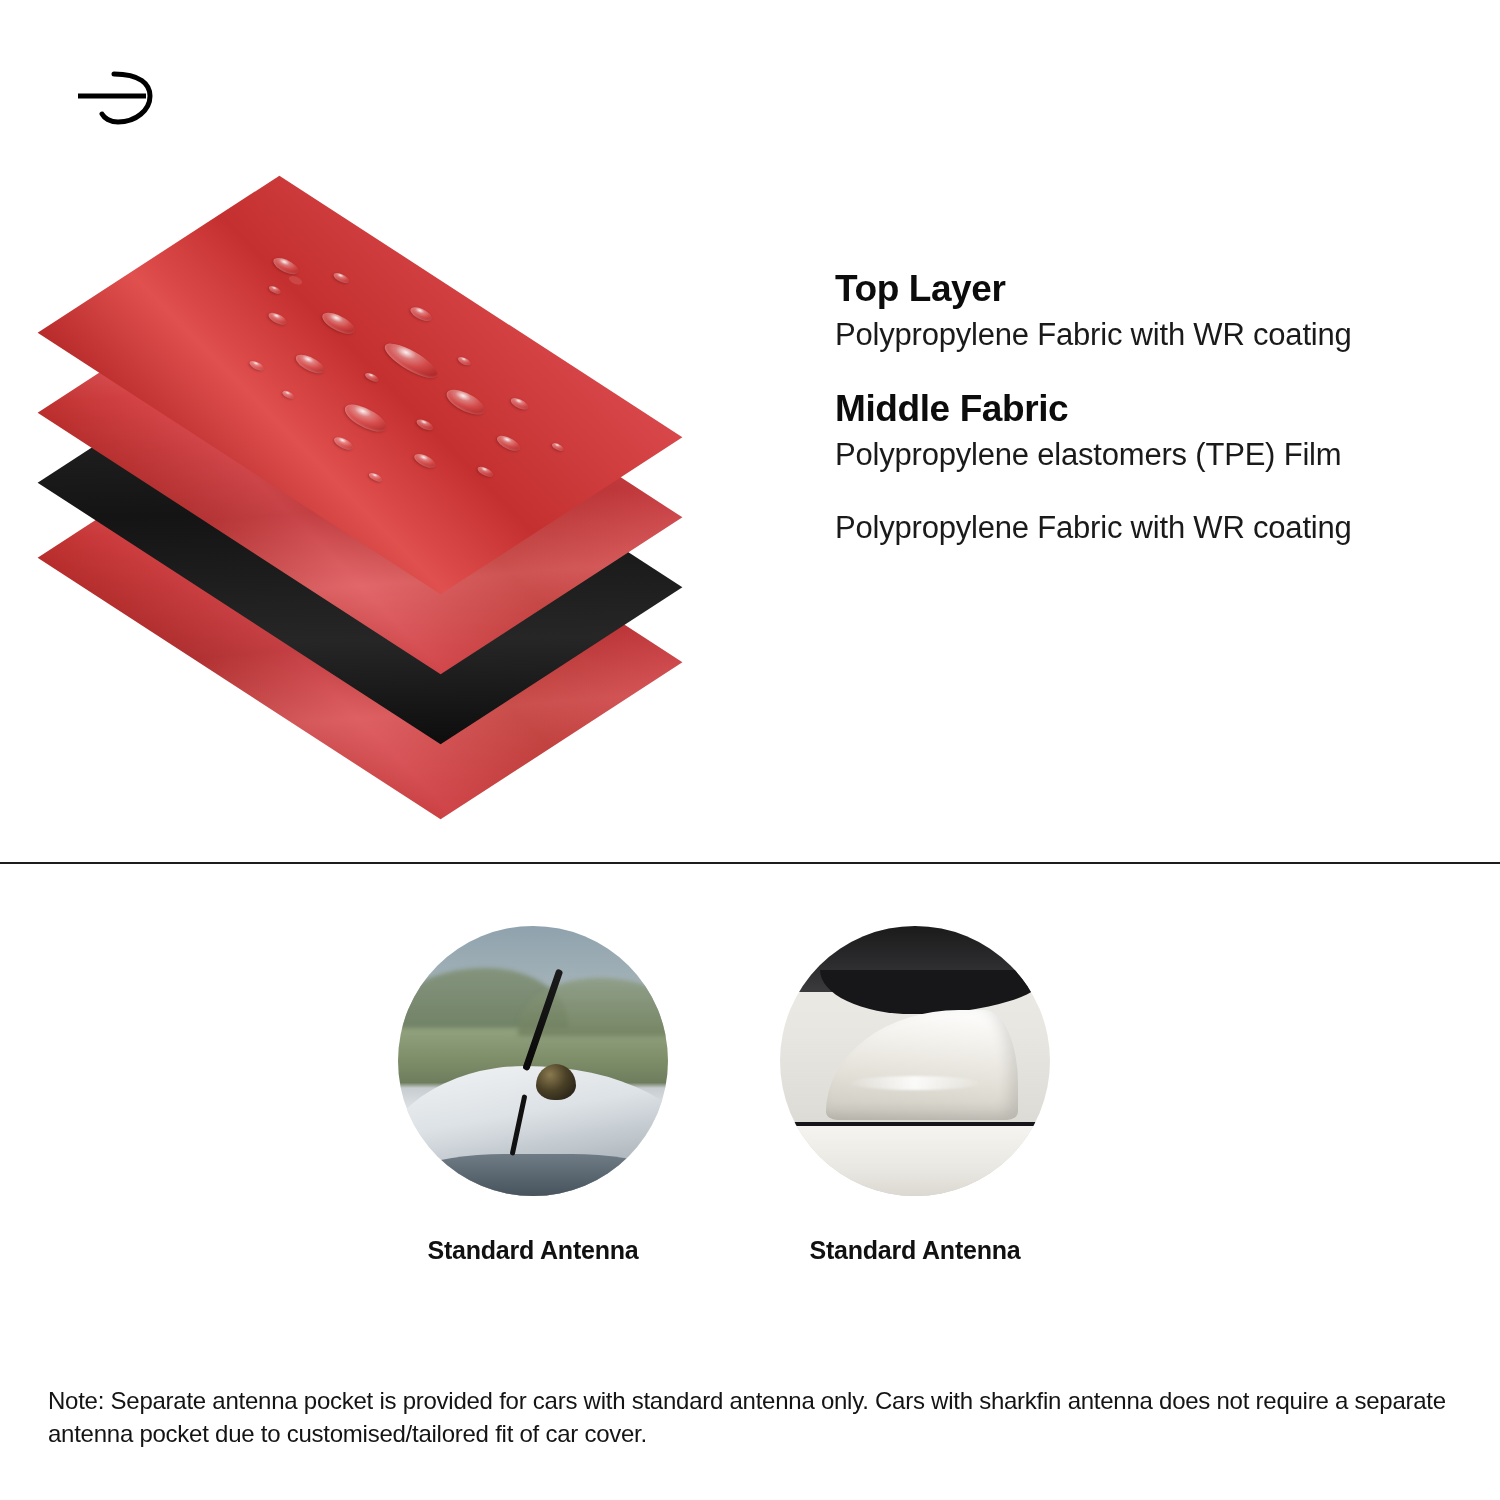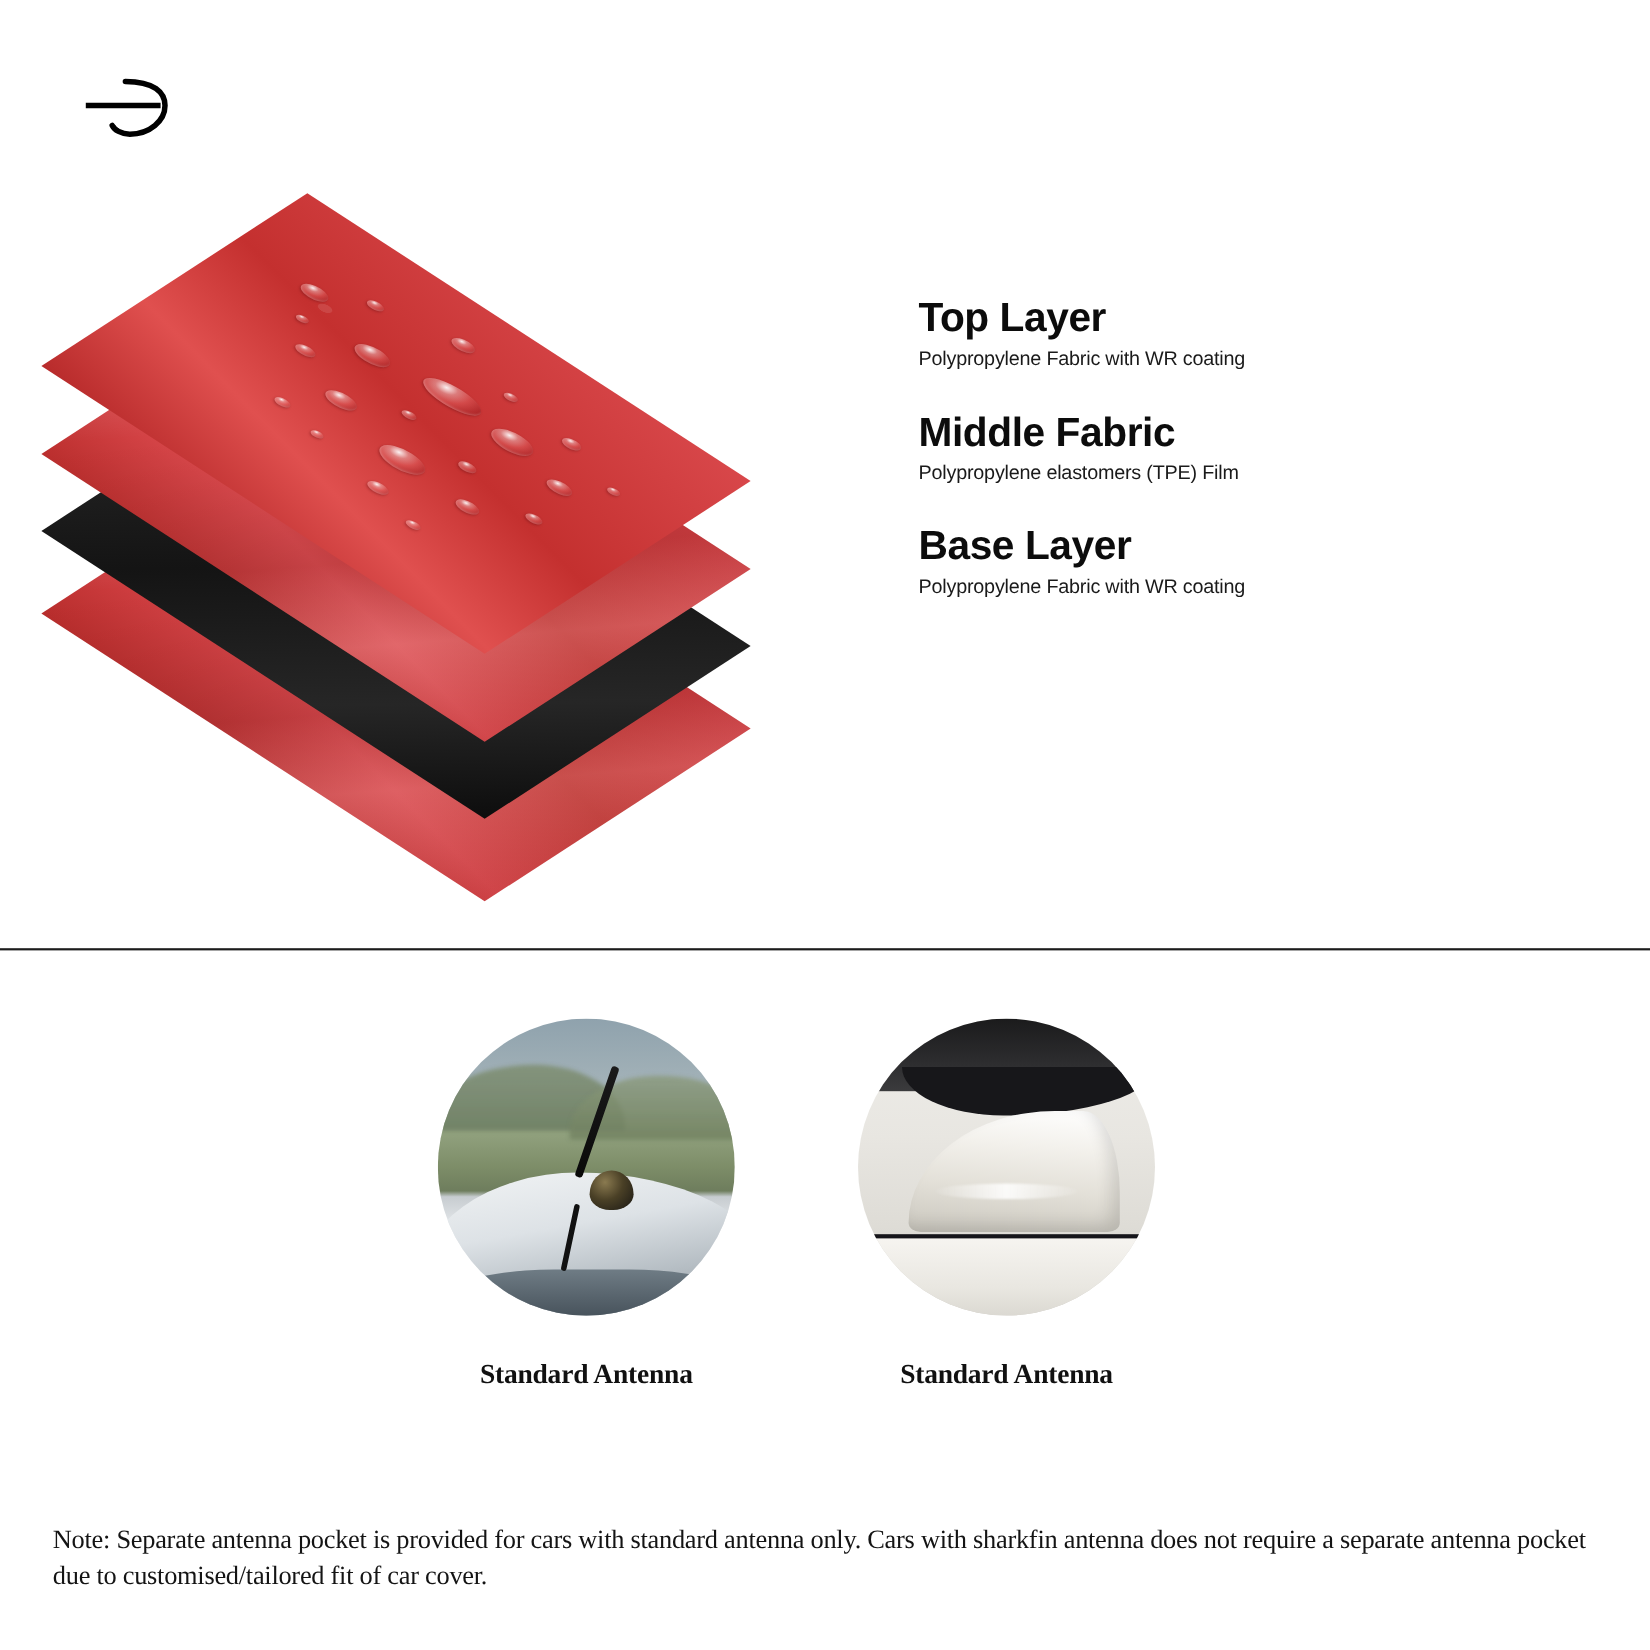"Polypropylene Fabric with WR coating" .layer-desc { font-size: 18px -> 31px }
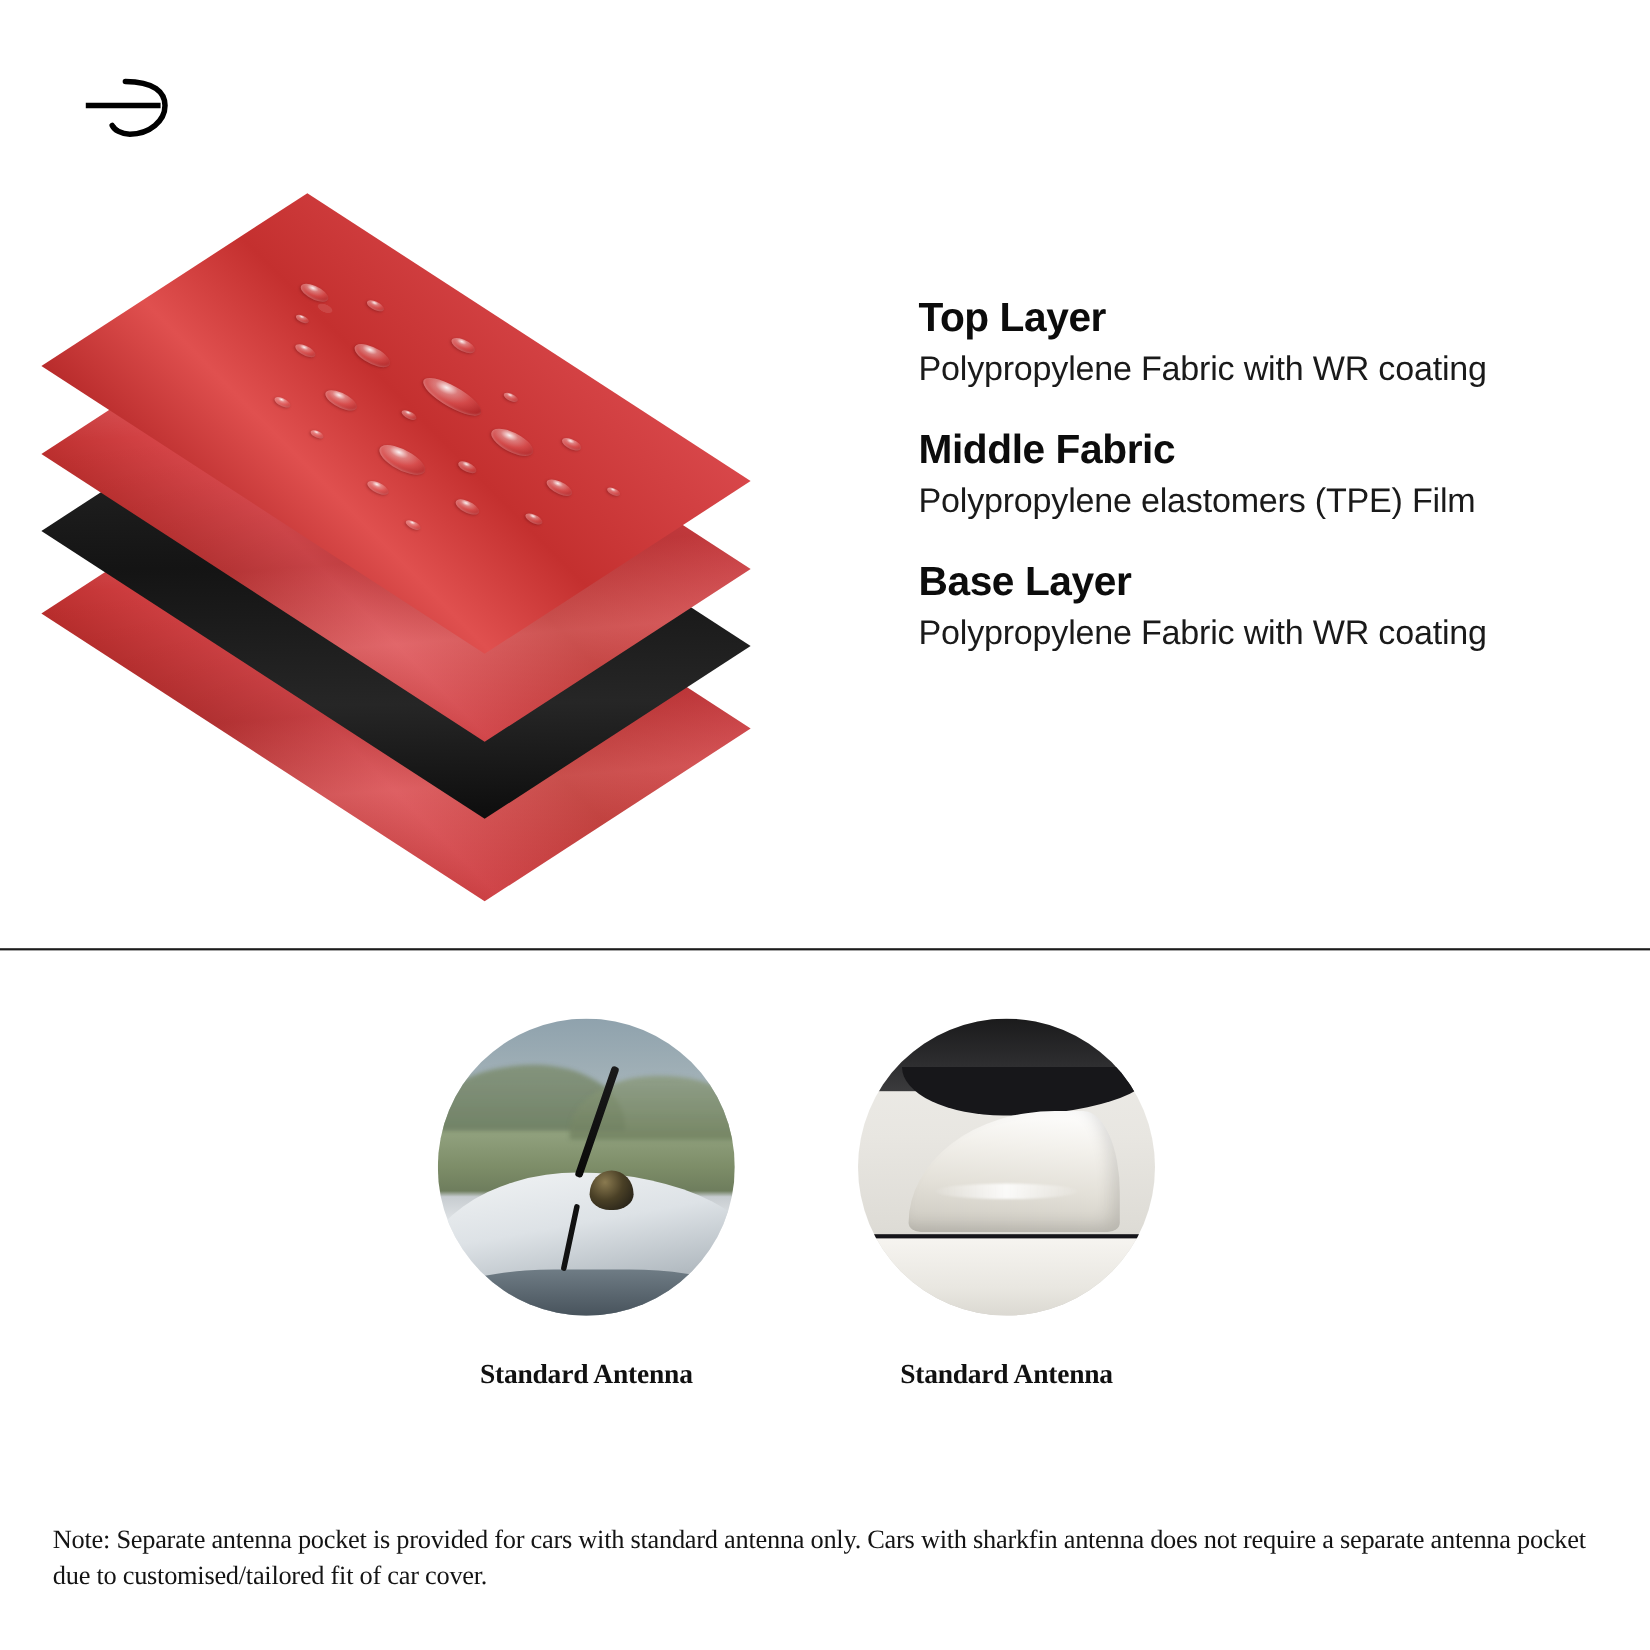"Base Layer" div.layer-title { html: <div>Base Layer</div> -> none }
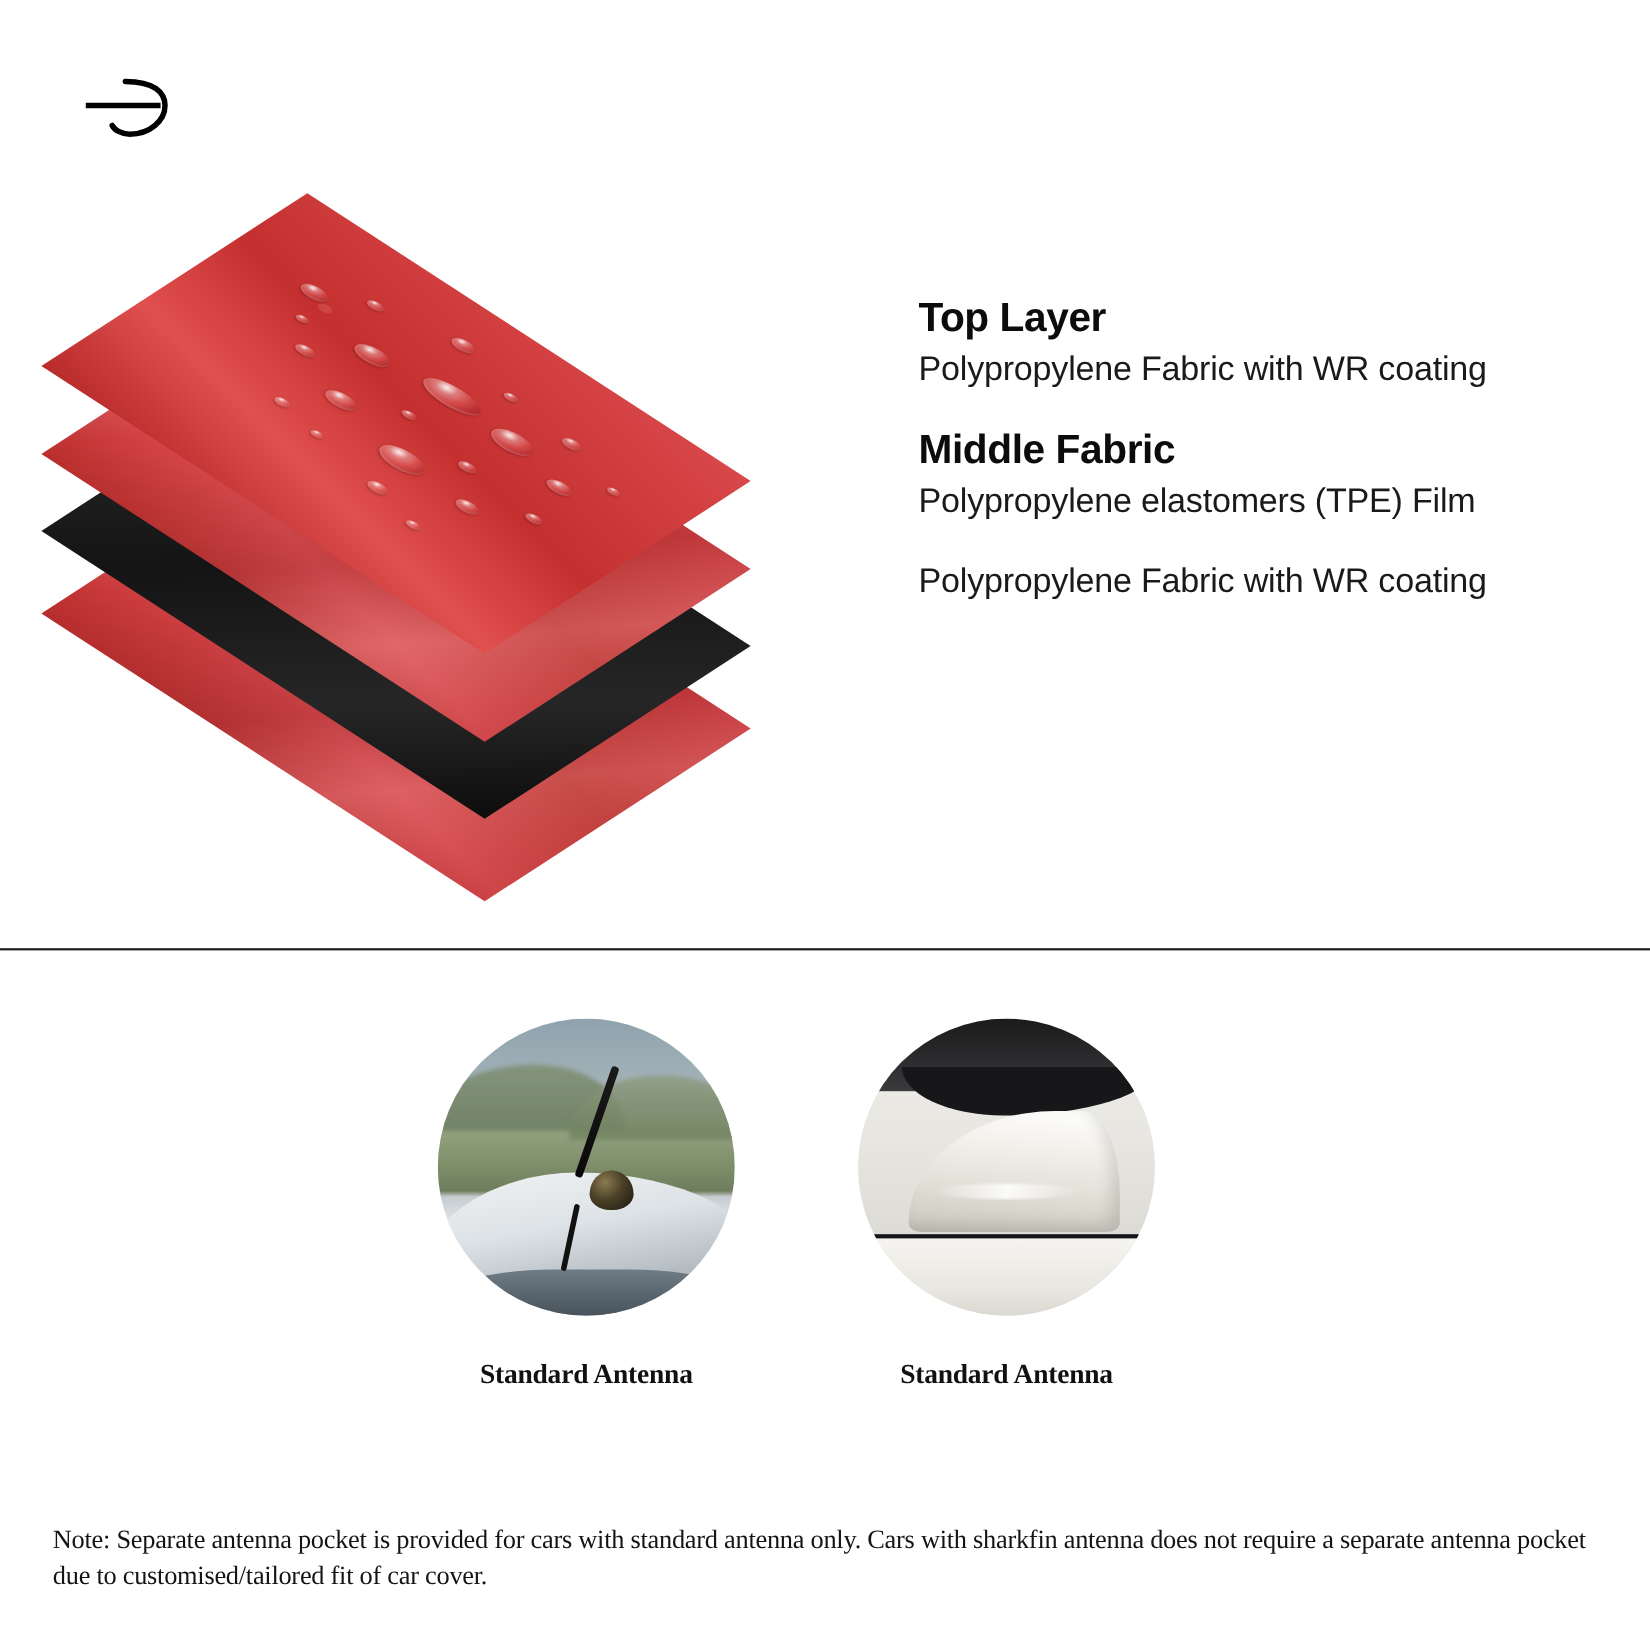"Standard Antenna" .bottom-section { font-family: Liberation Serif, serif -> none }
